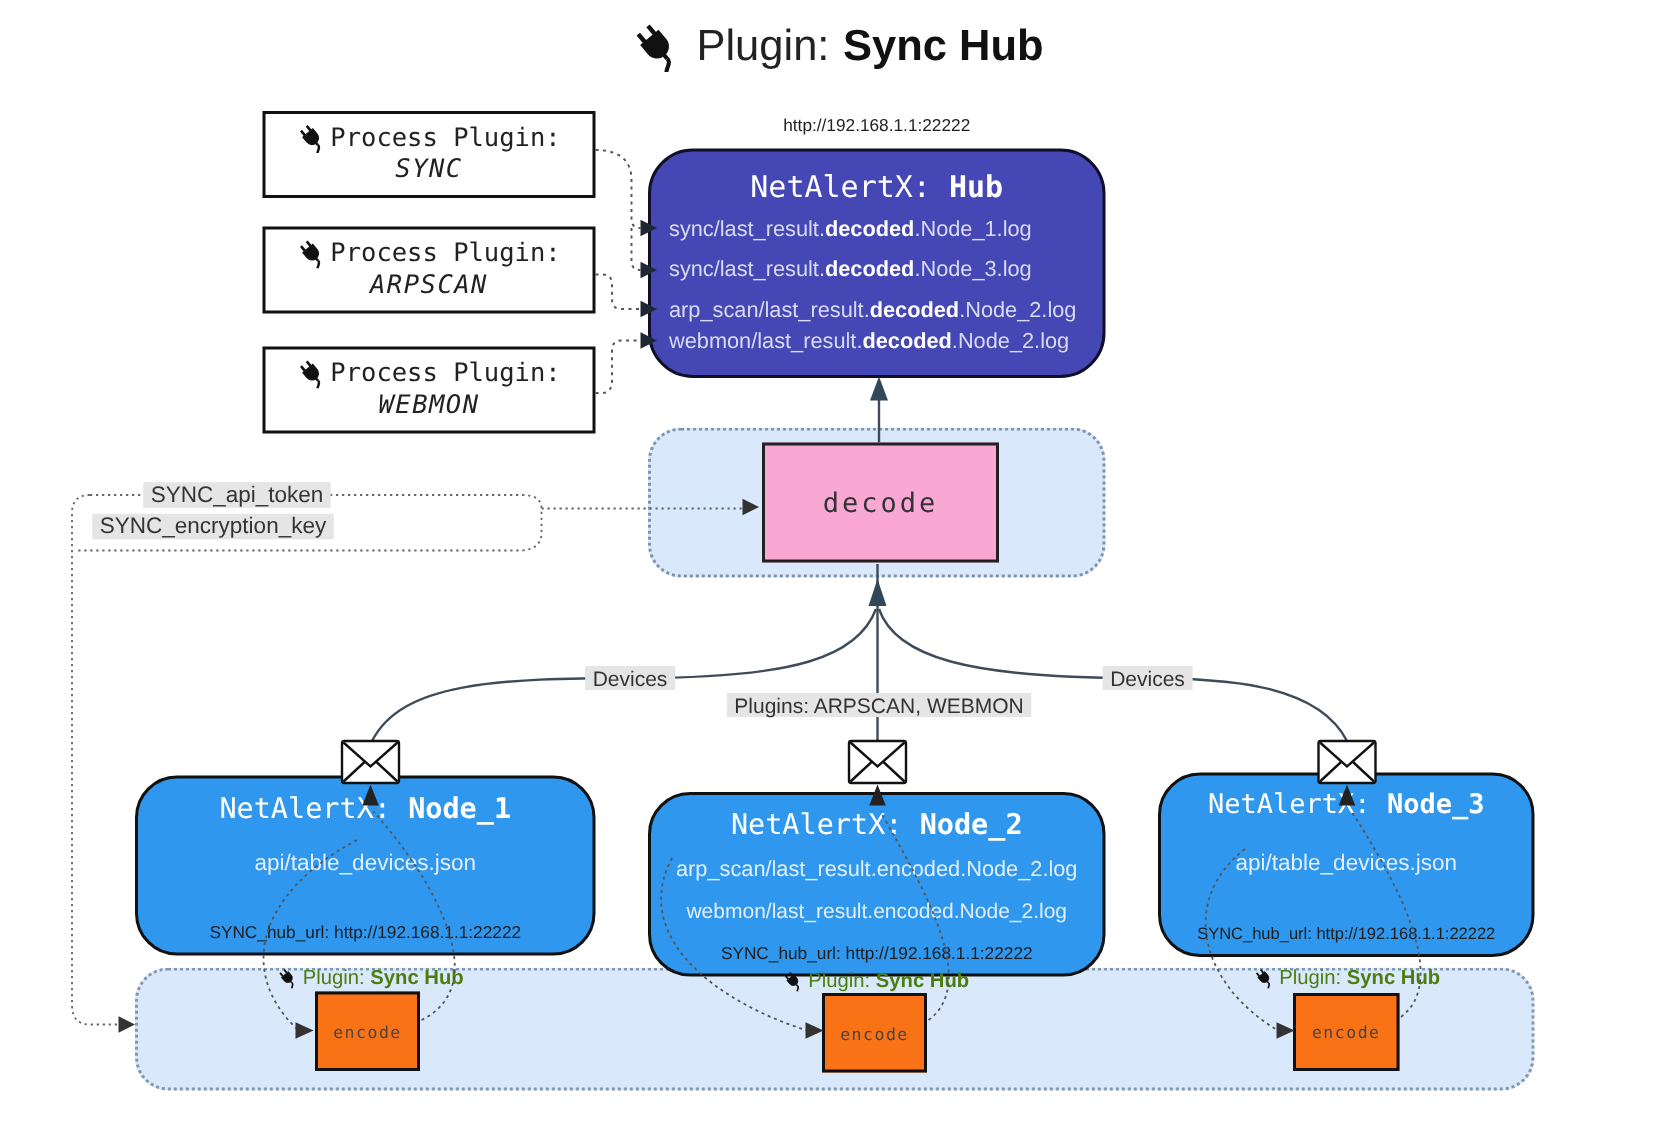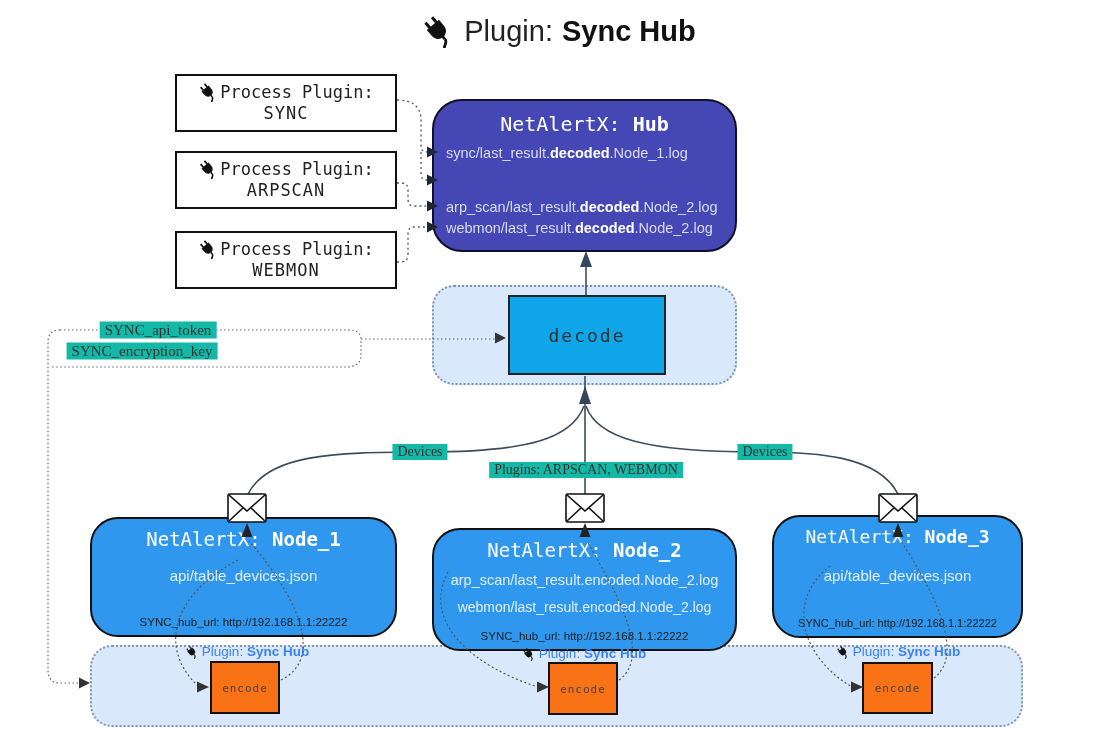"http://192.168.1.1:22222" div.abs { html: none -> <div>http://192.168.1.1:22222</div> }
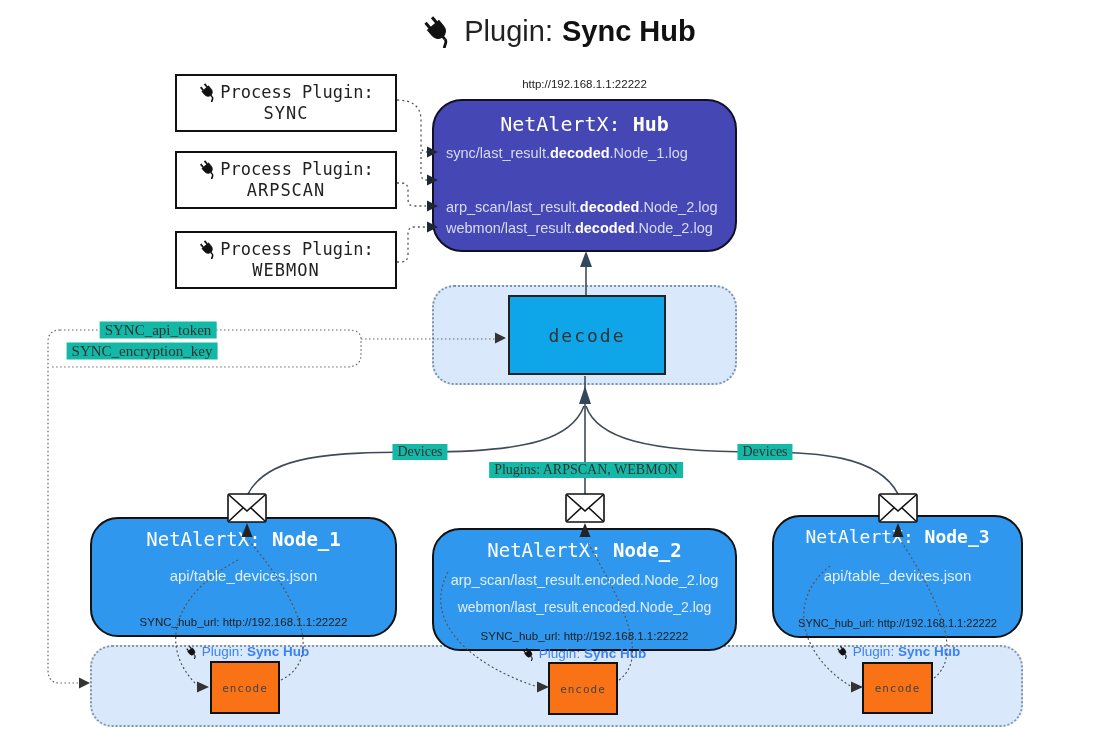"SYNC" .proc .pname { font-style: none -> italic }
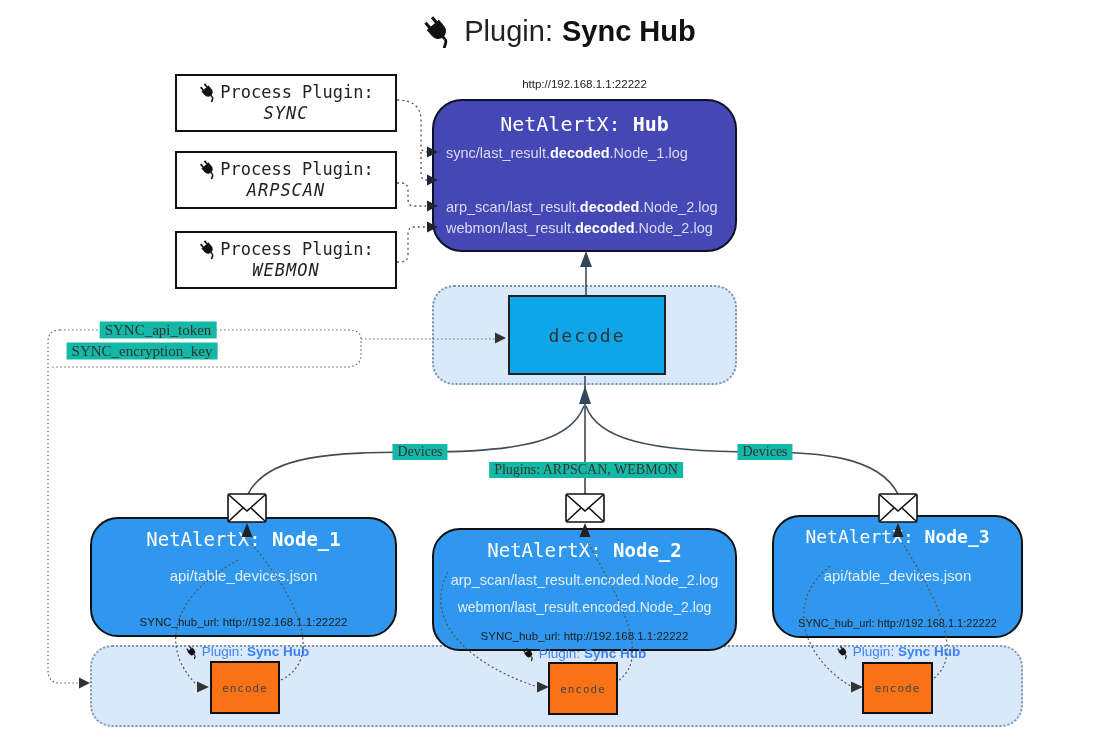"sync/last_result.decoded.Node_3.log" div.hublog { html: none -> <div> <span>sync/last_result.</span><b>decoded</b><span>.Node_3.log</span> </div> }
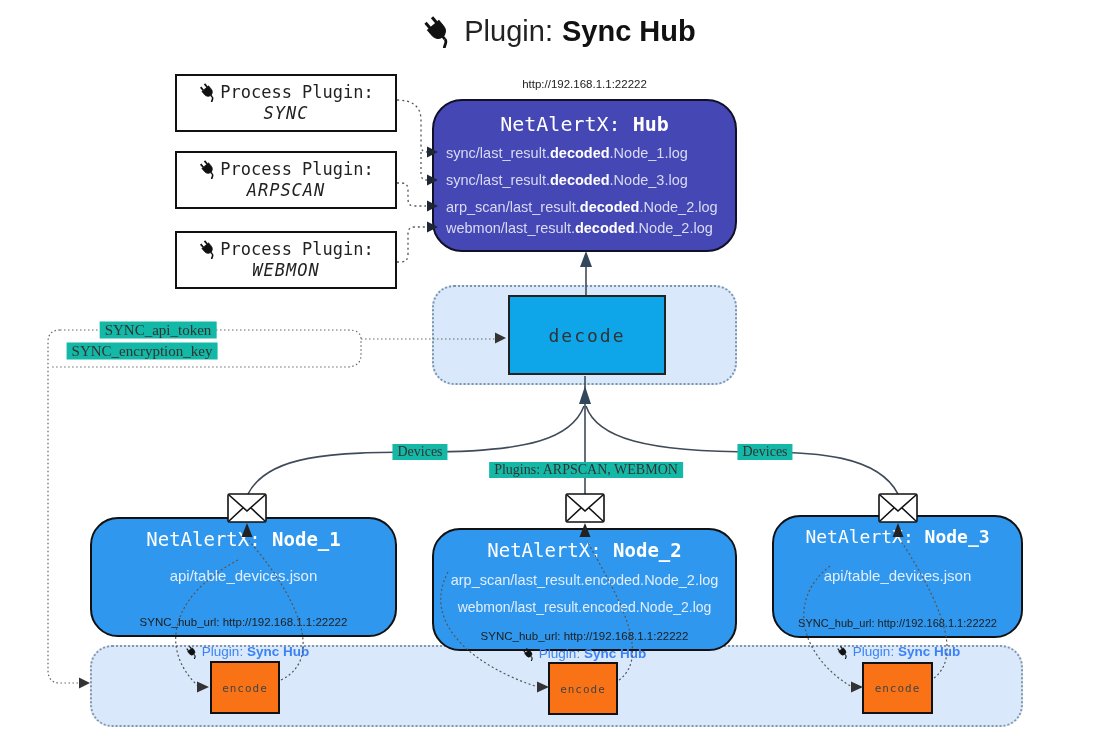"SYNC_api_token" .linelabel { background: #14b8a6 -> #e5e5e5; font-family: Liberation Serif, serif -> none }
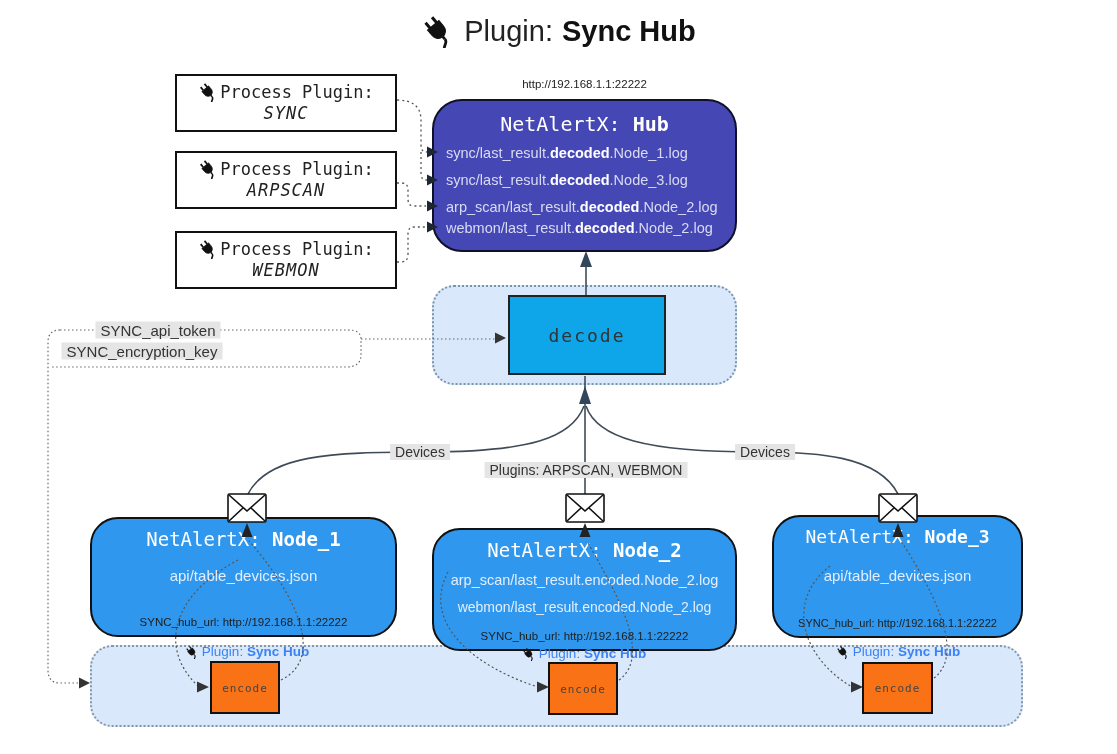"decode" .decode-box { background: #0ea5e9 -> #f9a8d4 }
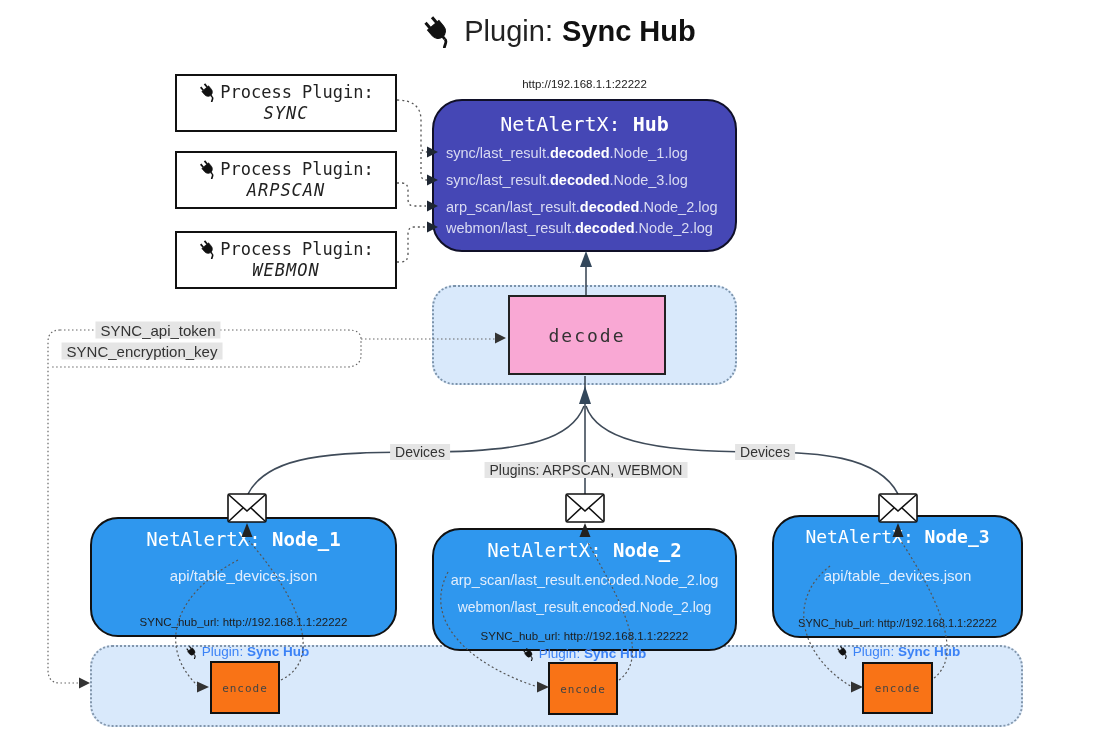"Plugin: Sync Hub" .plug-label { color: #3b82f6 -> #4d7c0f }
